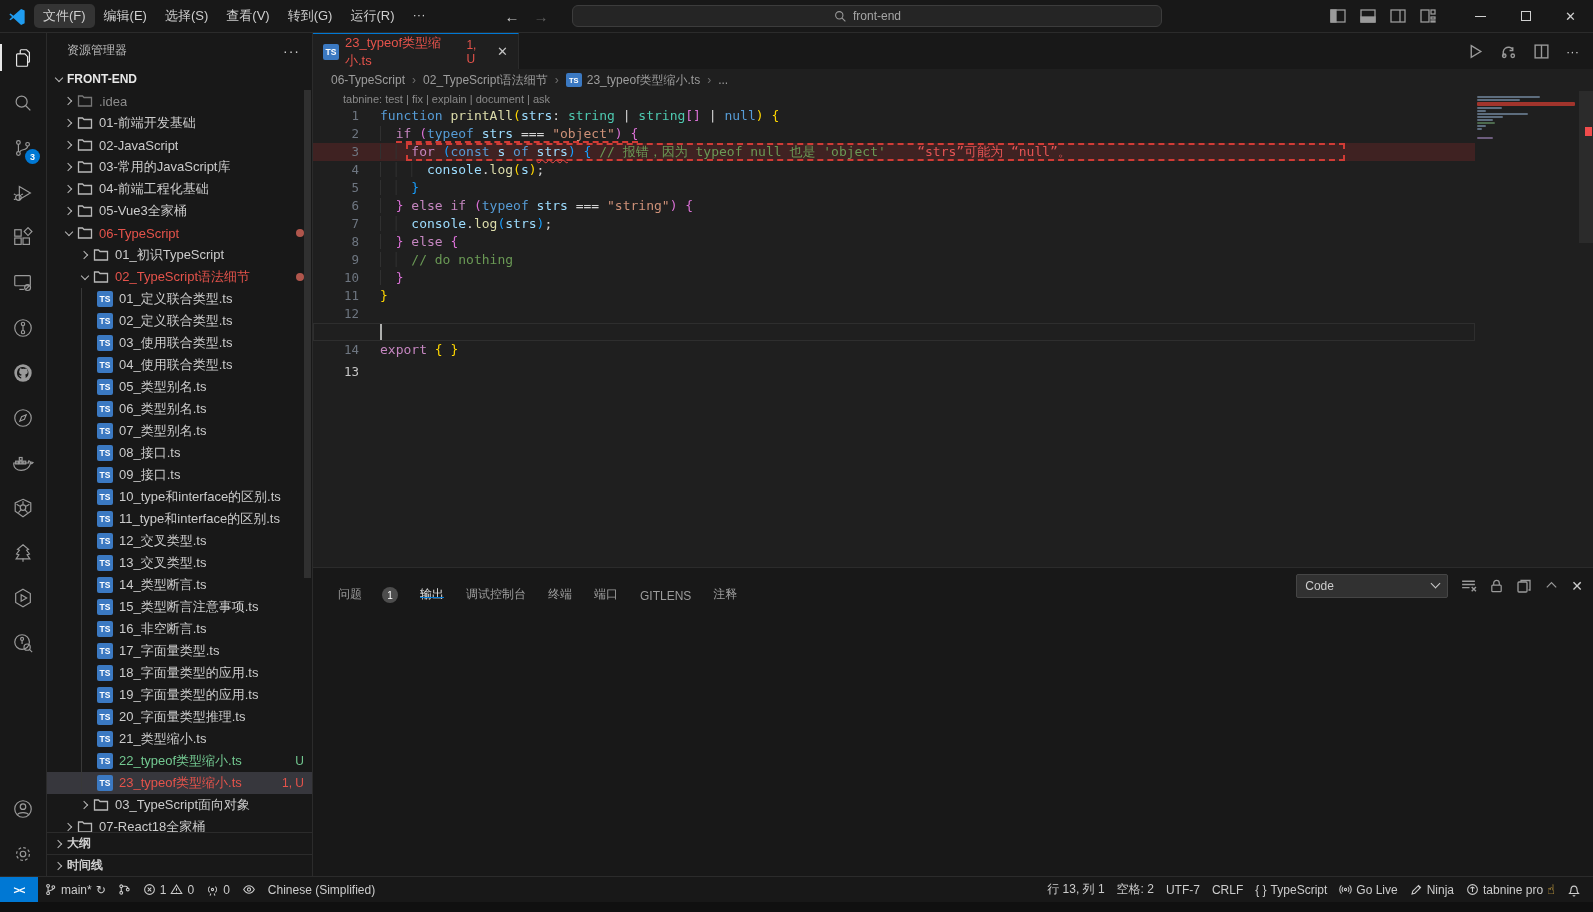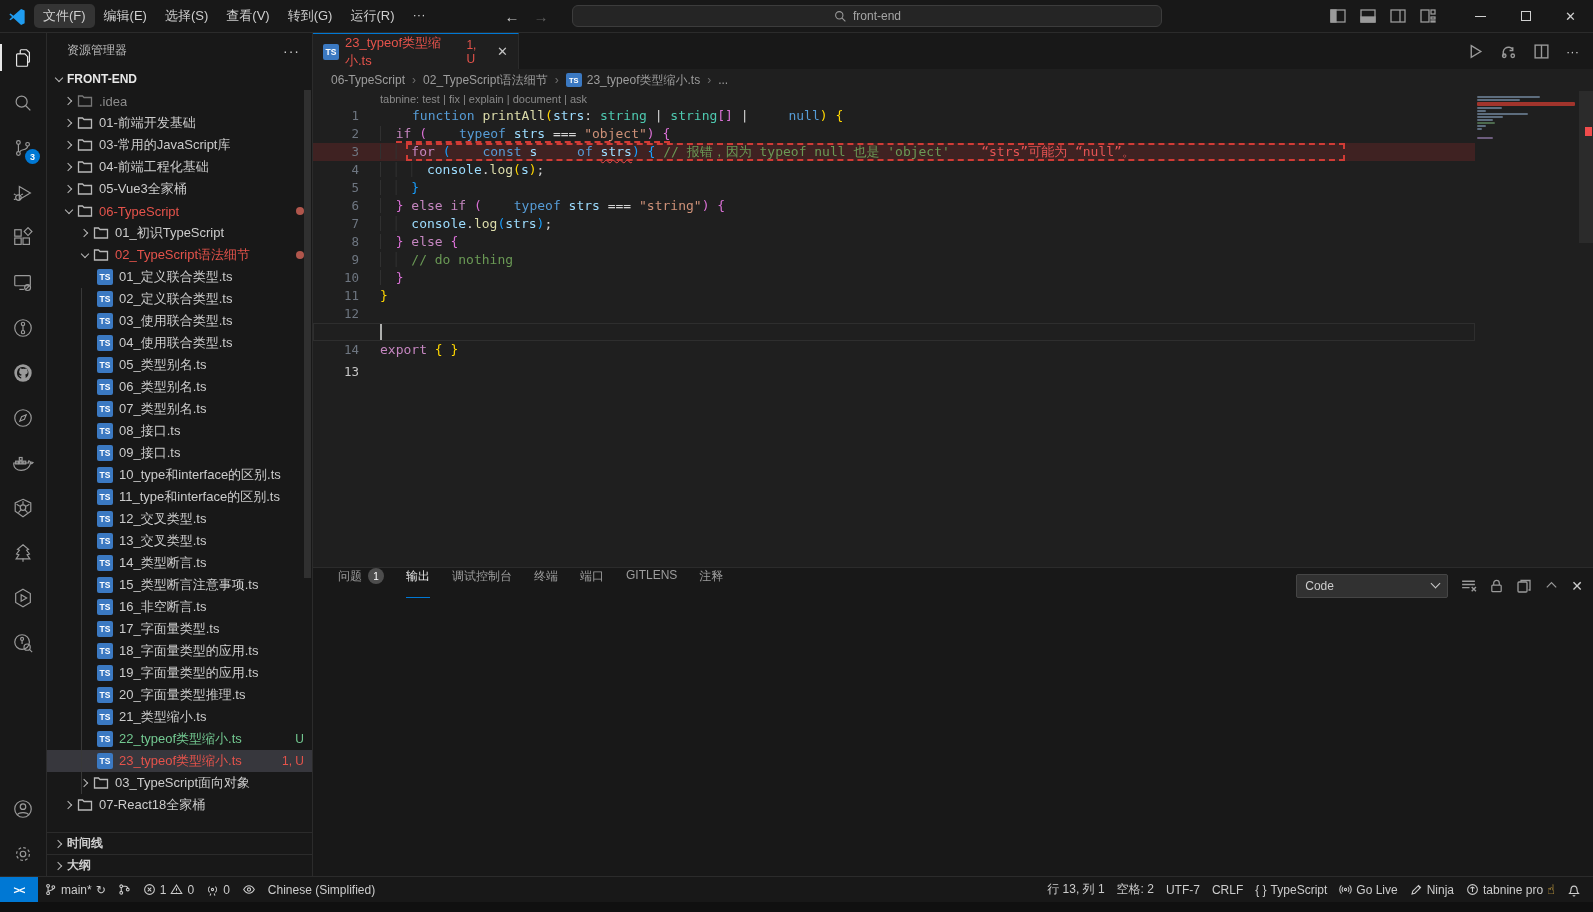"tabnine: test | fix |" .codelens { margin-left: 67px -> 30px }
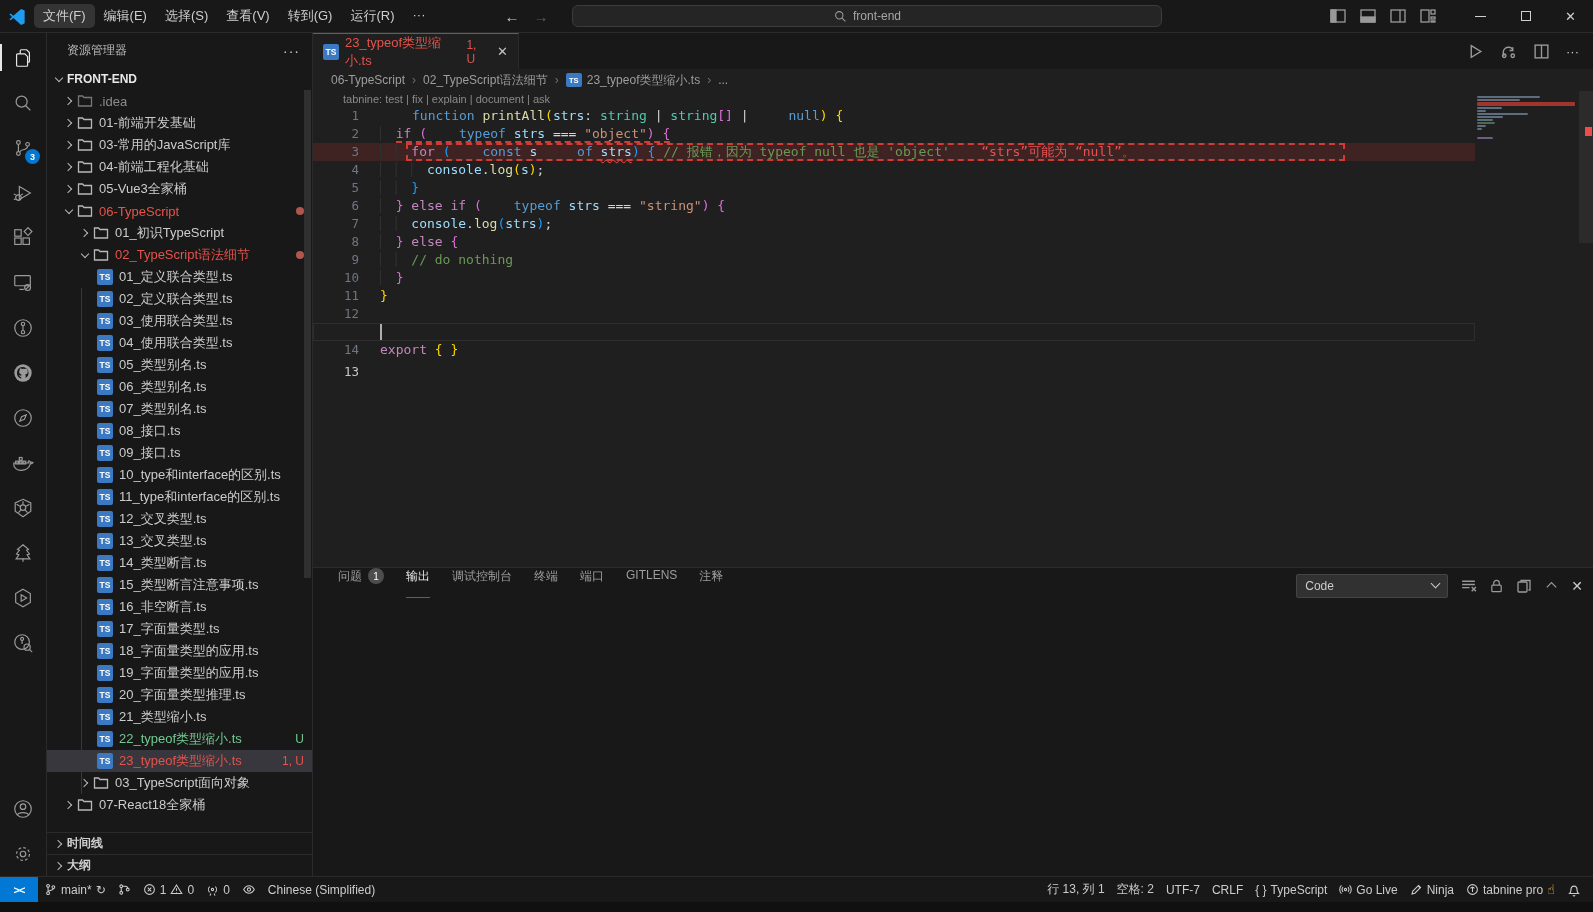"function" .t-kw { margin-left: 32px -> none }
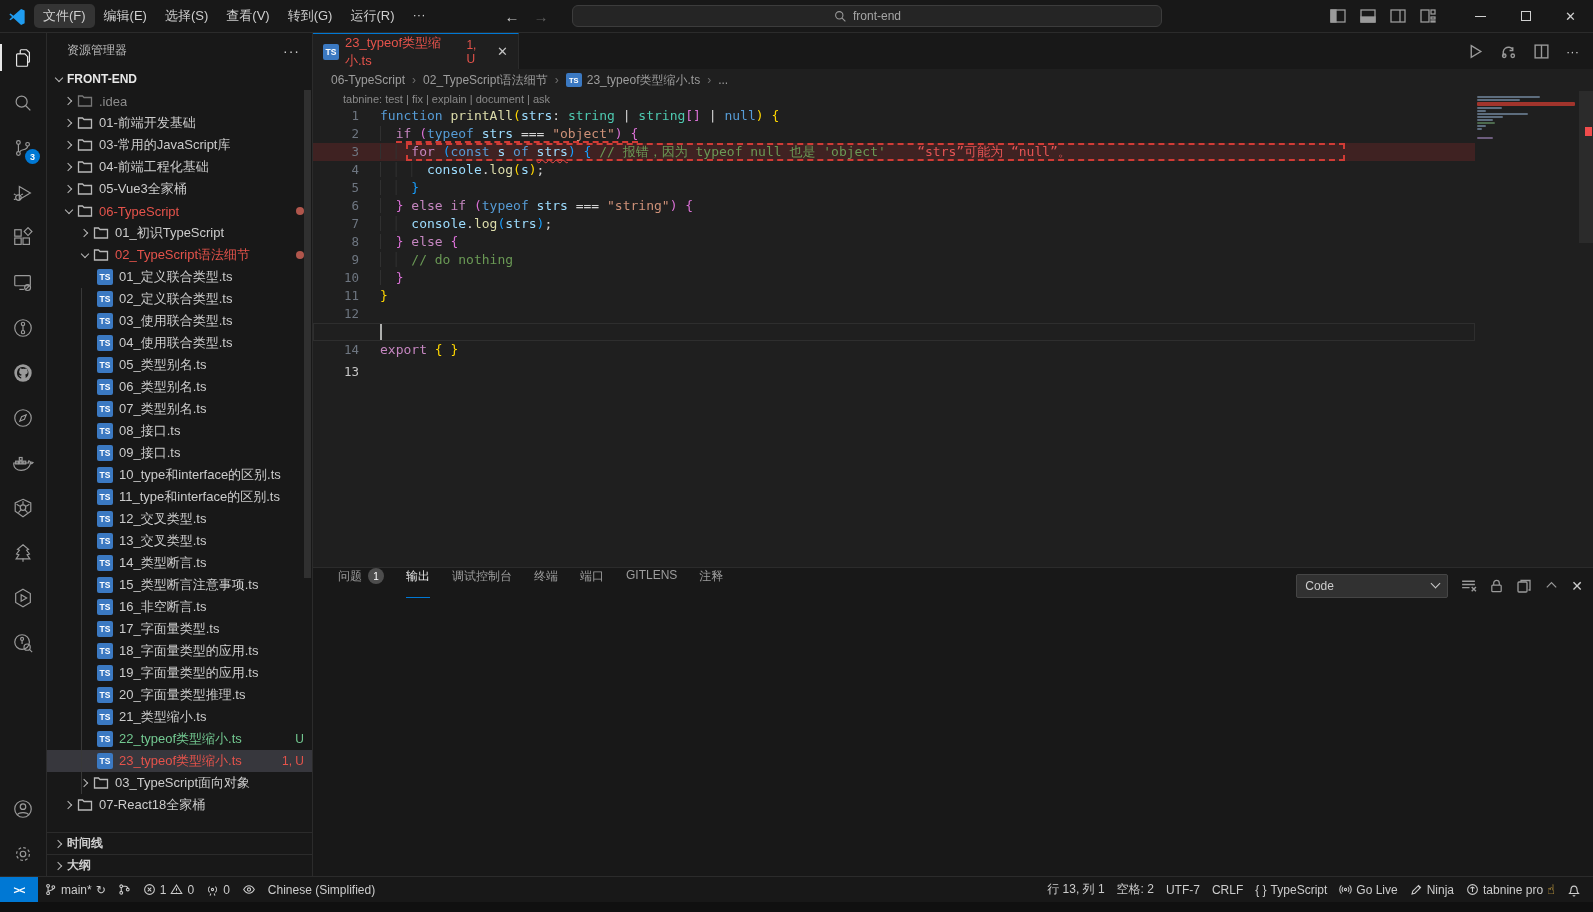"02-JavaScript" div.tree-row { html: none -> <div> <span> <i></i> </span> <span> <svg> <path></path> </svg> </span> <span>02-JavaScript</span> </div> }
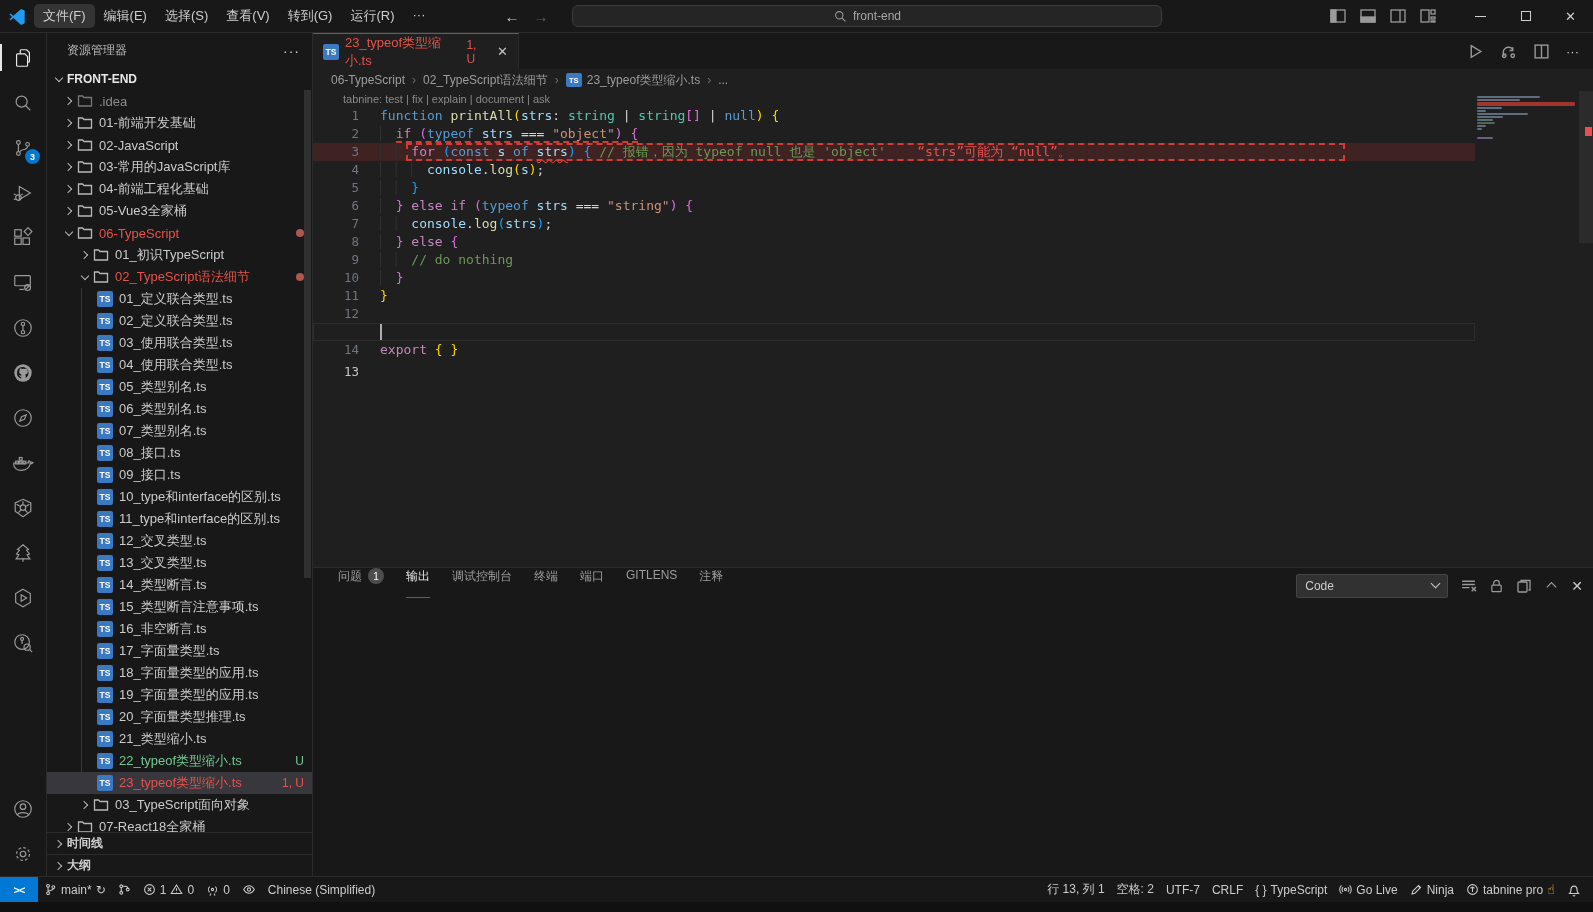"问题" .ptab { align-items: flex-start -> flex-end; gap: 6px -> 20px }
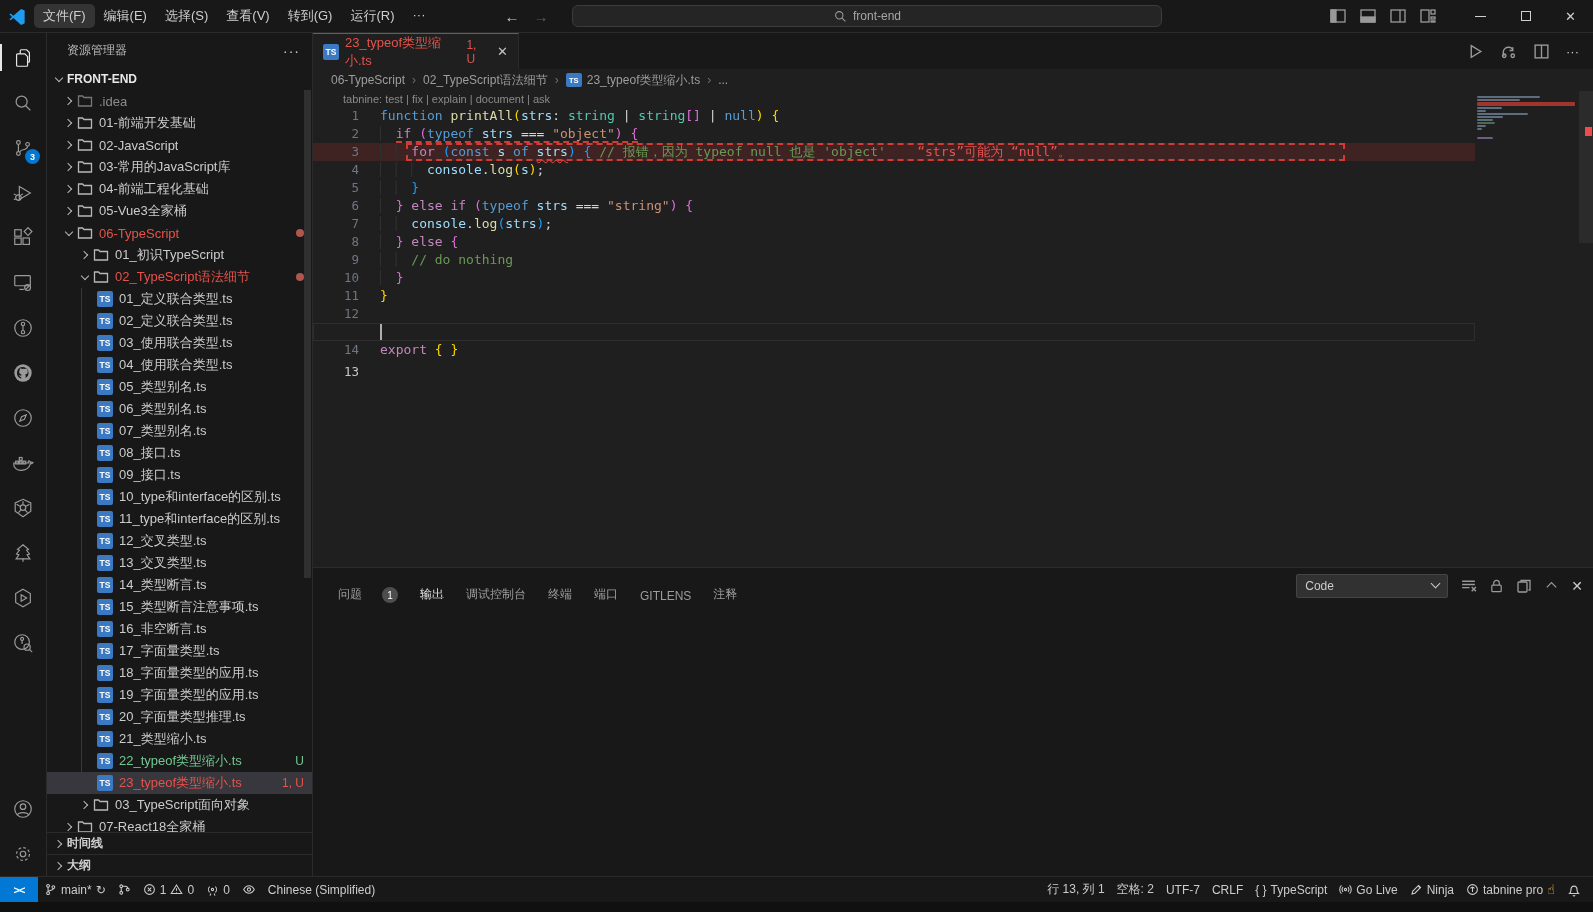"时间线" div.sb-section { order: before "大纲" -> after "大纲" }
